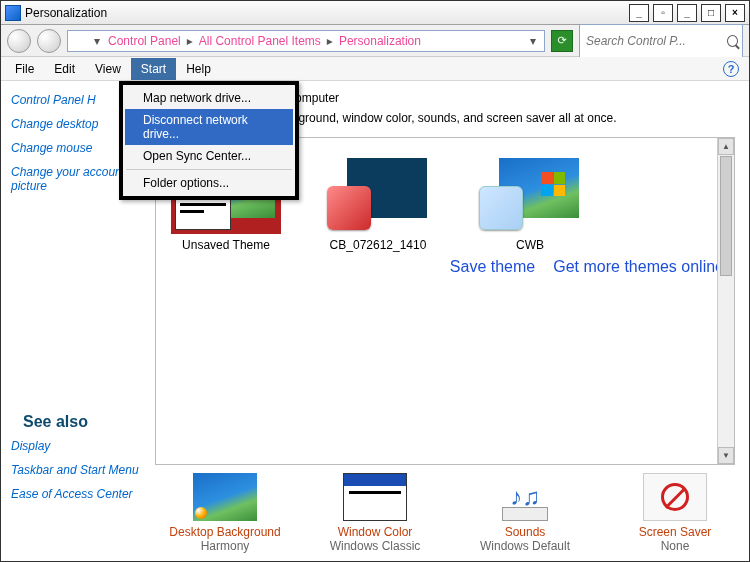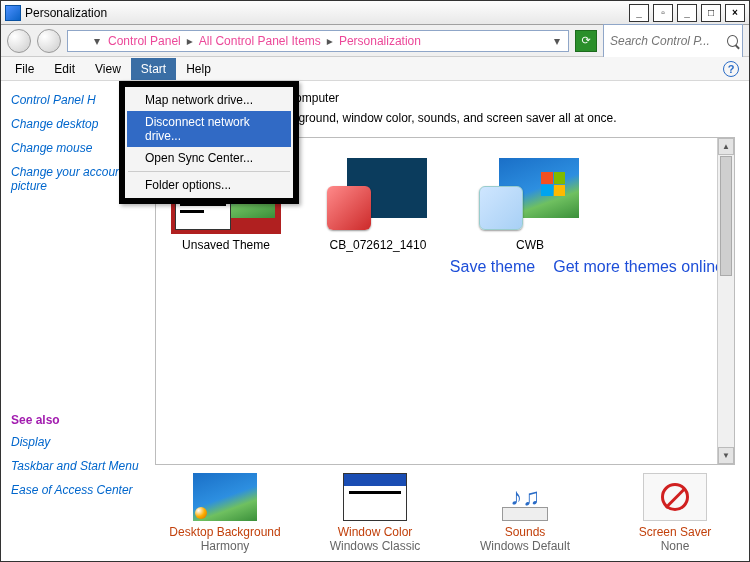"Search Control P..." .search { width: 140px -> 164px }
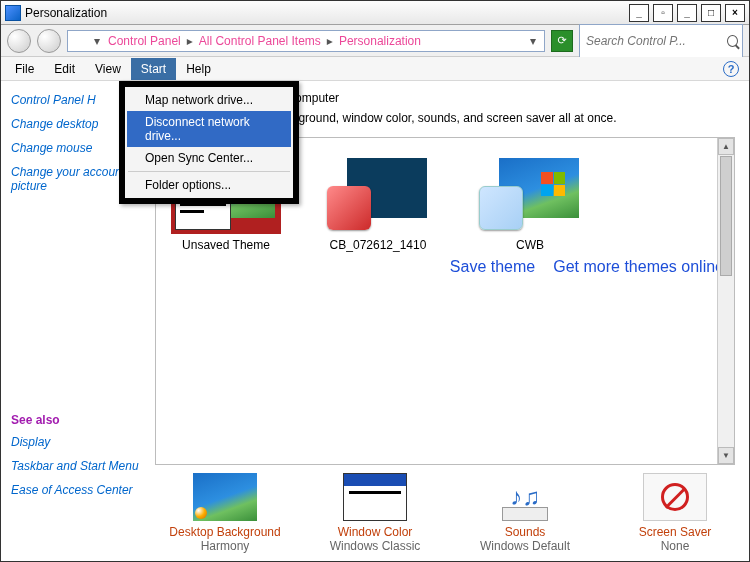"Map network drive..." .dropdown { border: 6px solid #000000 -> 4px solid #000000 }
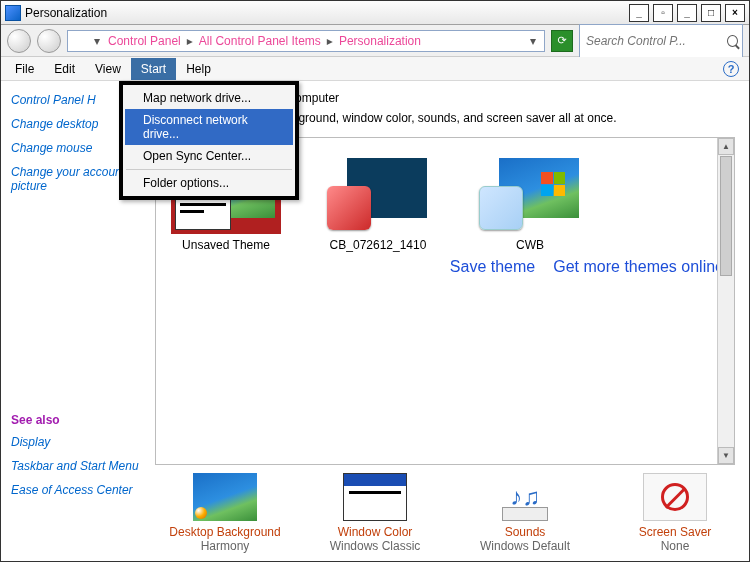"See also" .seealso-hdr { color: #a21caf -> #0c4a6e; font-size: 12px -> 16px; margin-left: none -> 12px }
